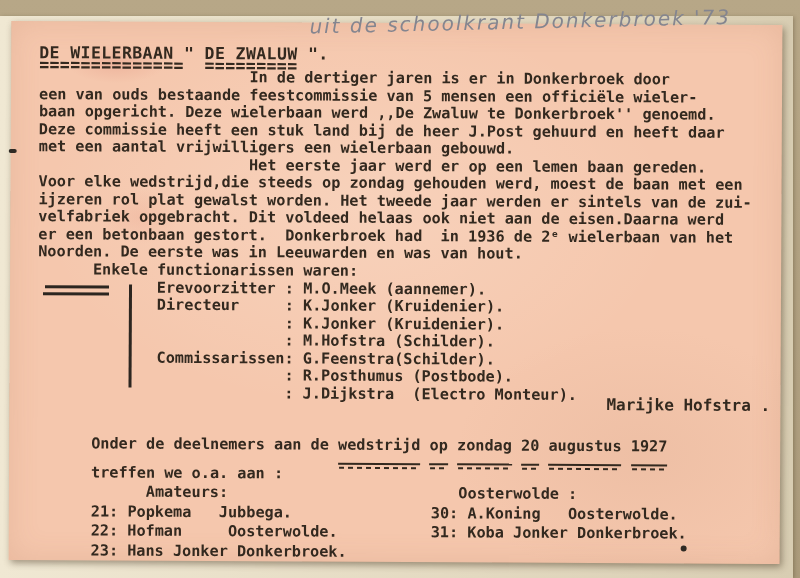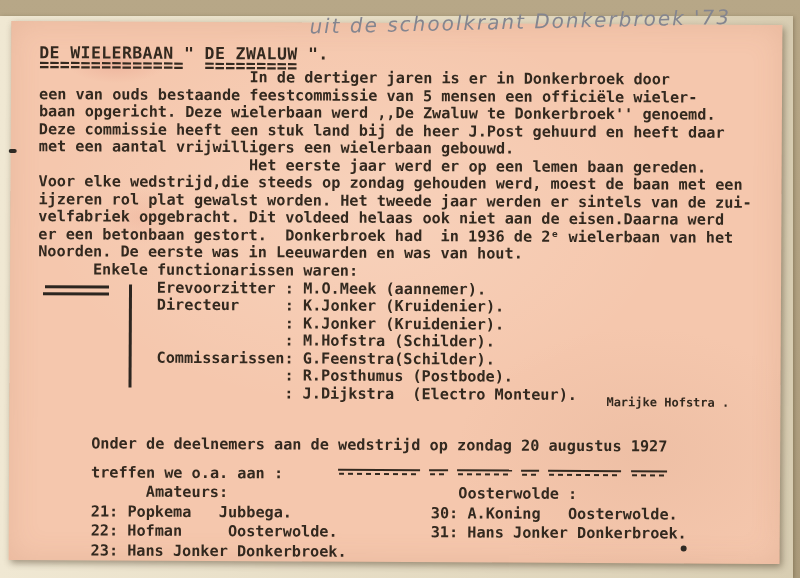"Marijke Hofstra ." .signature { font-size: 12px -> 16px }
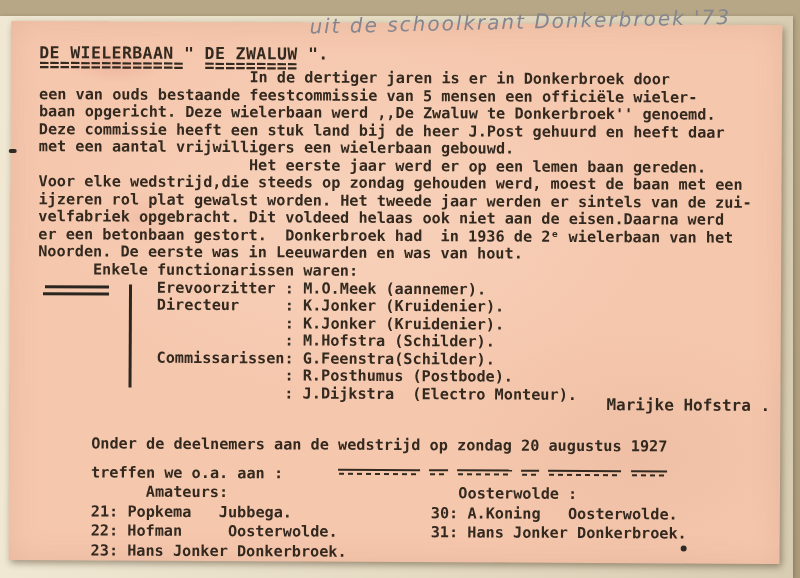"wedstrijd" .uw { padding-bottom: 15px -> 9px }
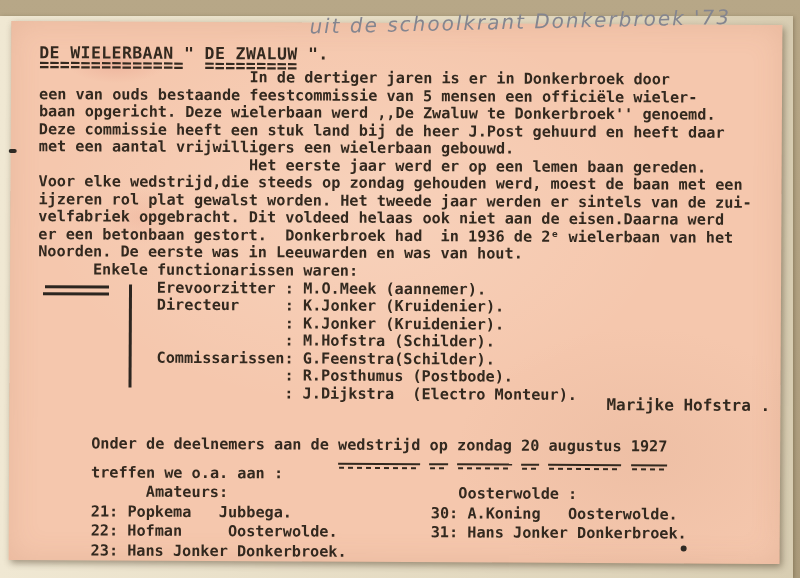"31: Hans Jonker Donkerbroek." div { text: Hans -> Koba }
